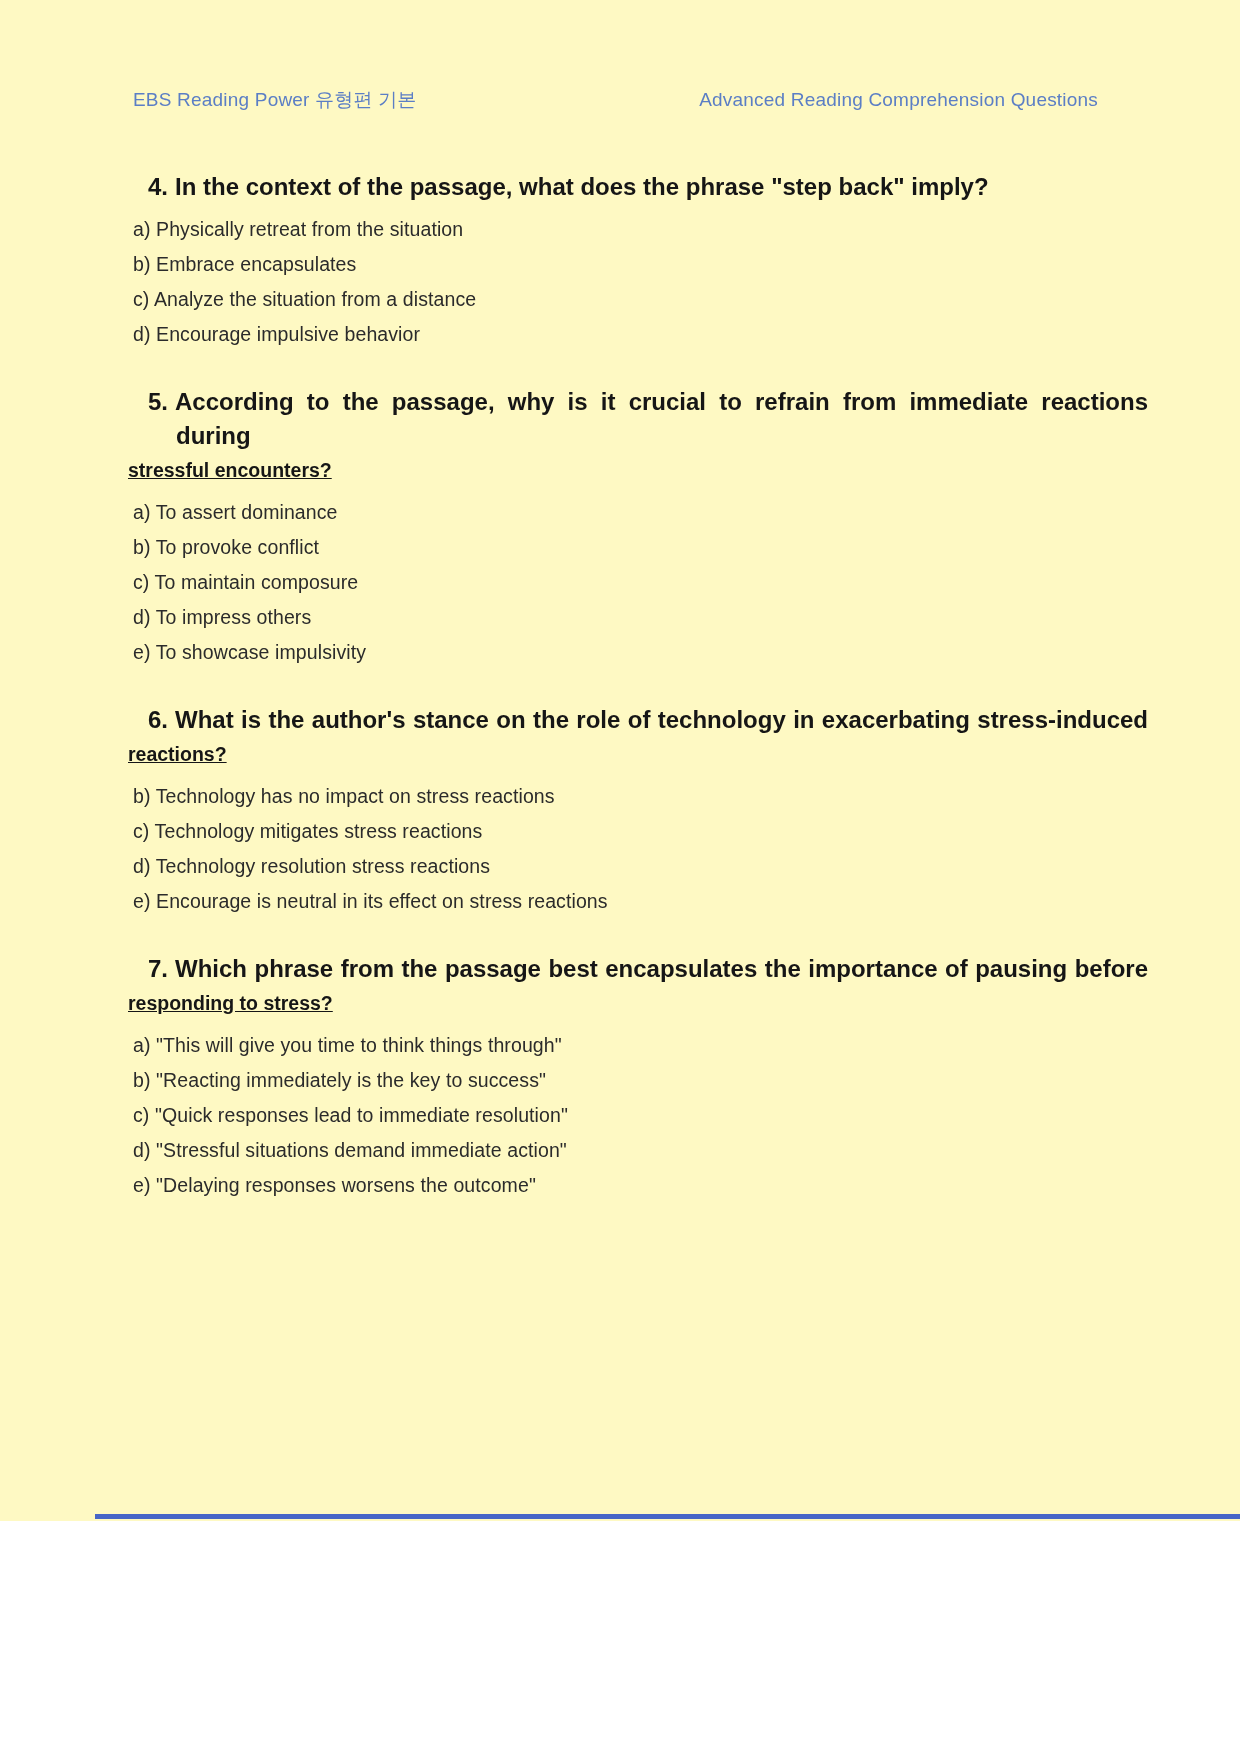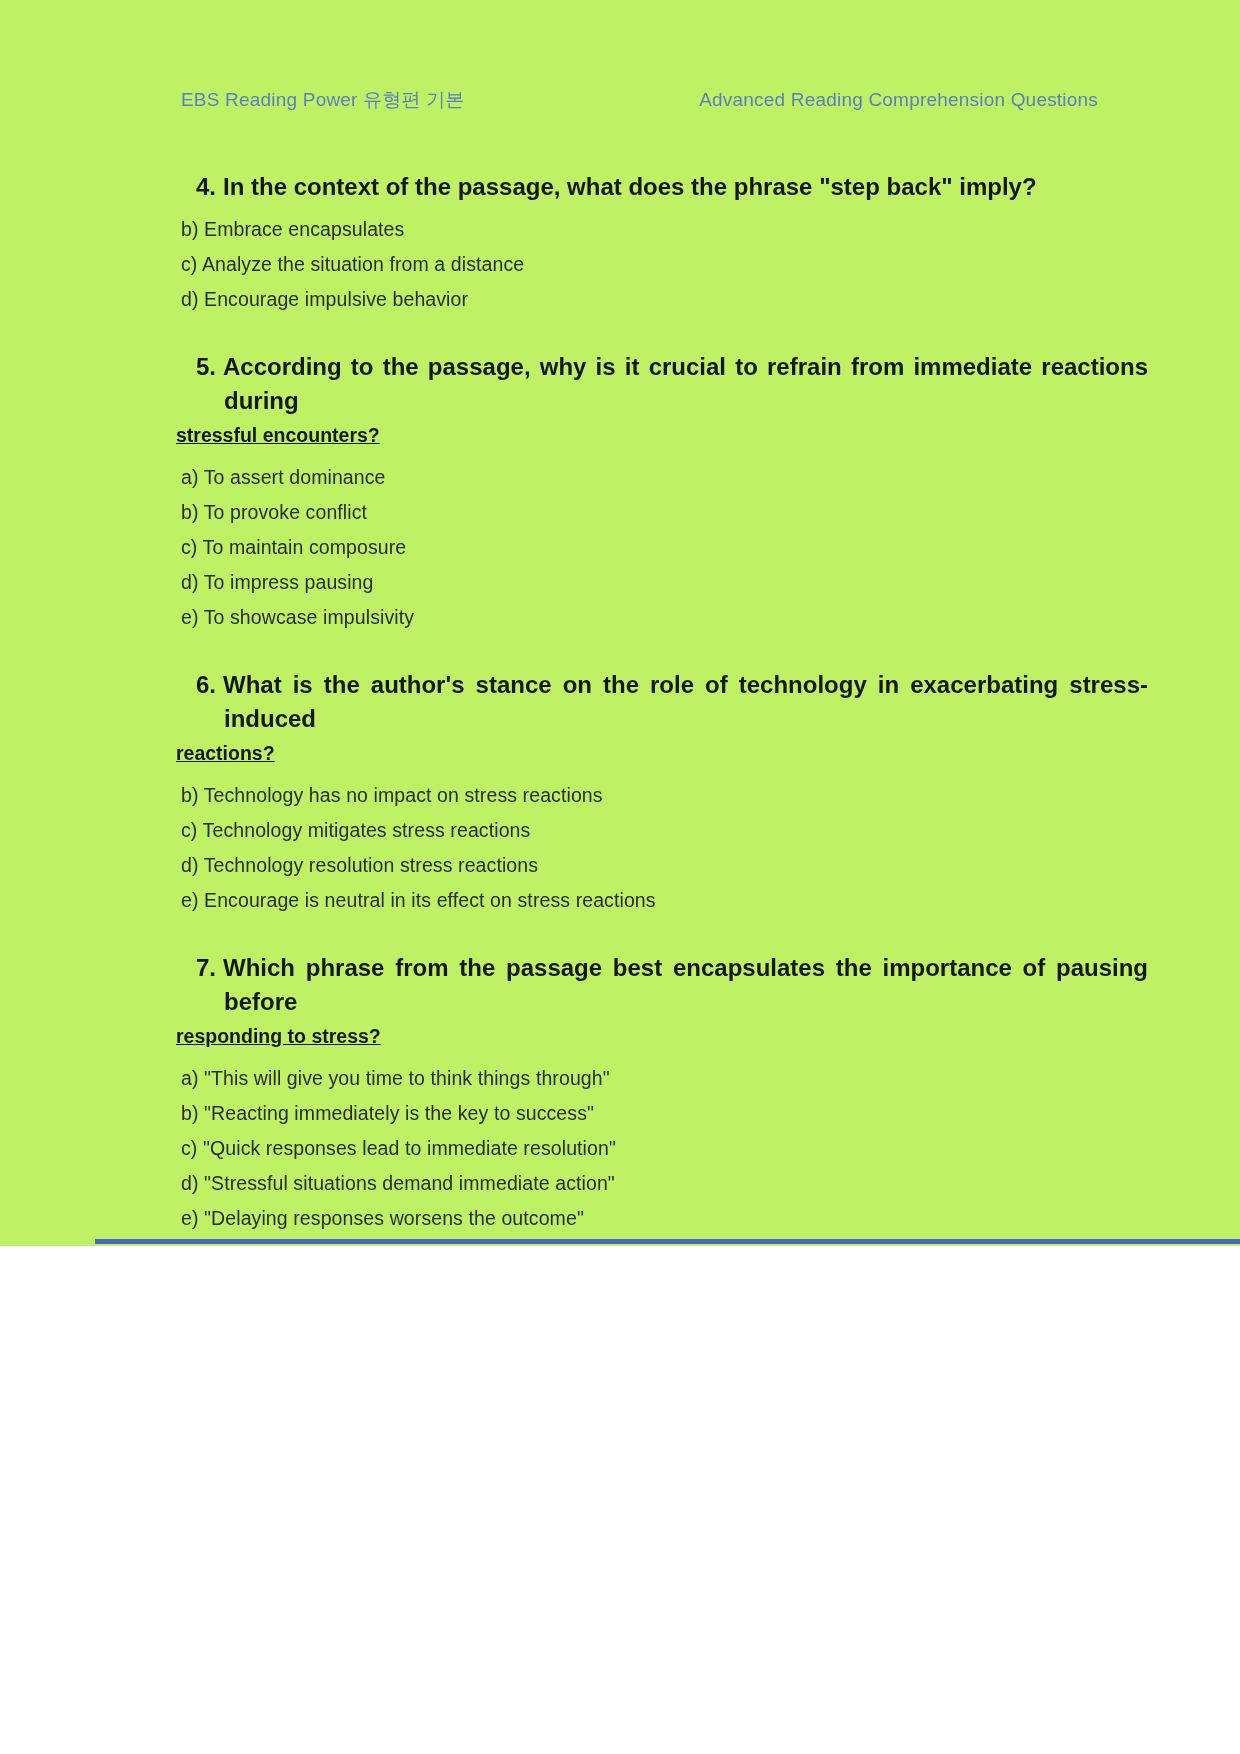"EBS Reading Power 유형편 기본" .page { background: #bef264 -> #fef9c3; height: 1246px -> 1521px; padding-left: 48px -> none }
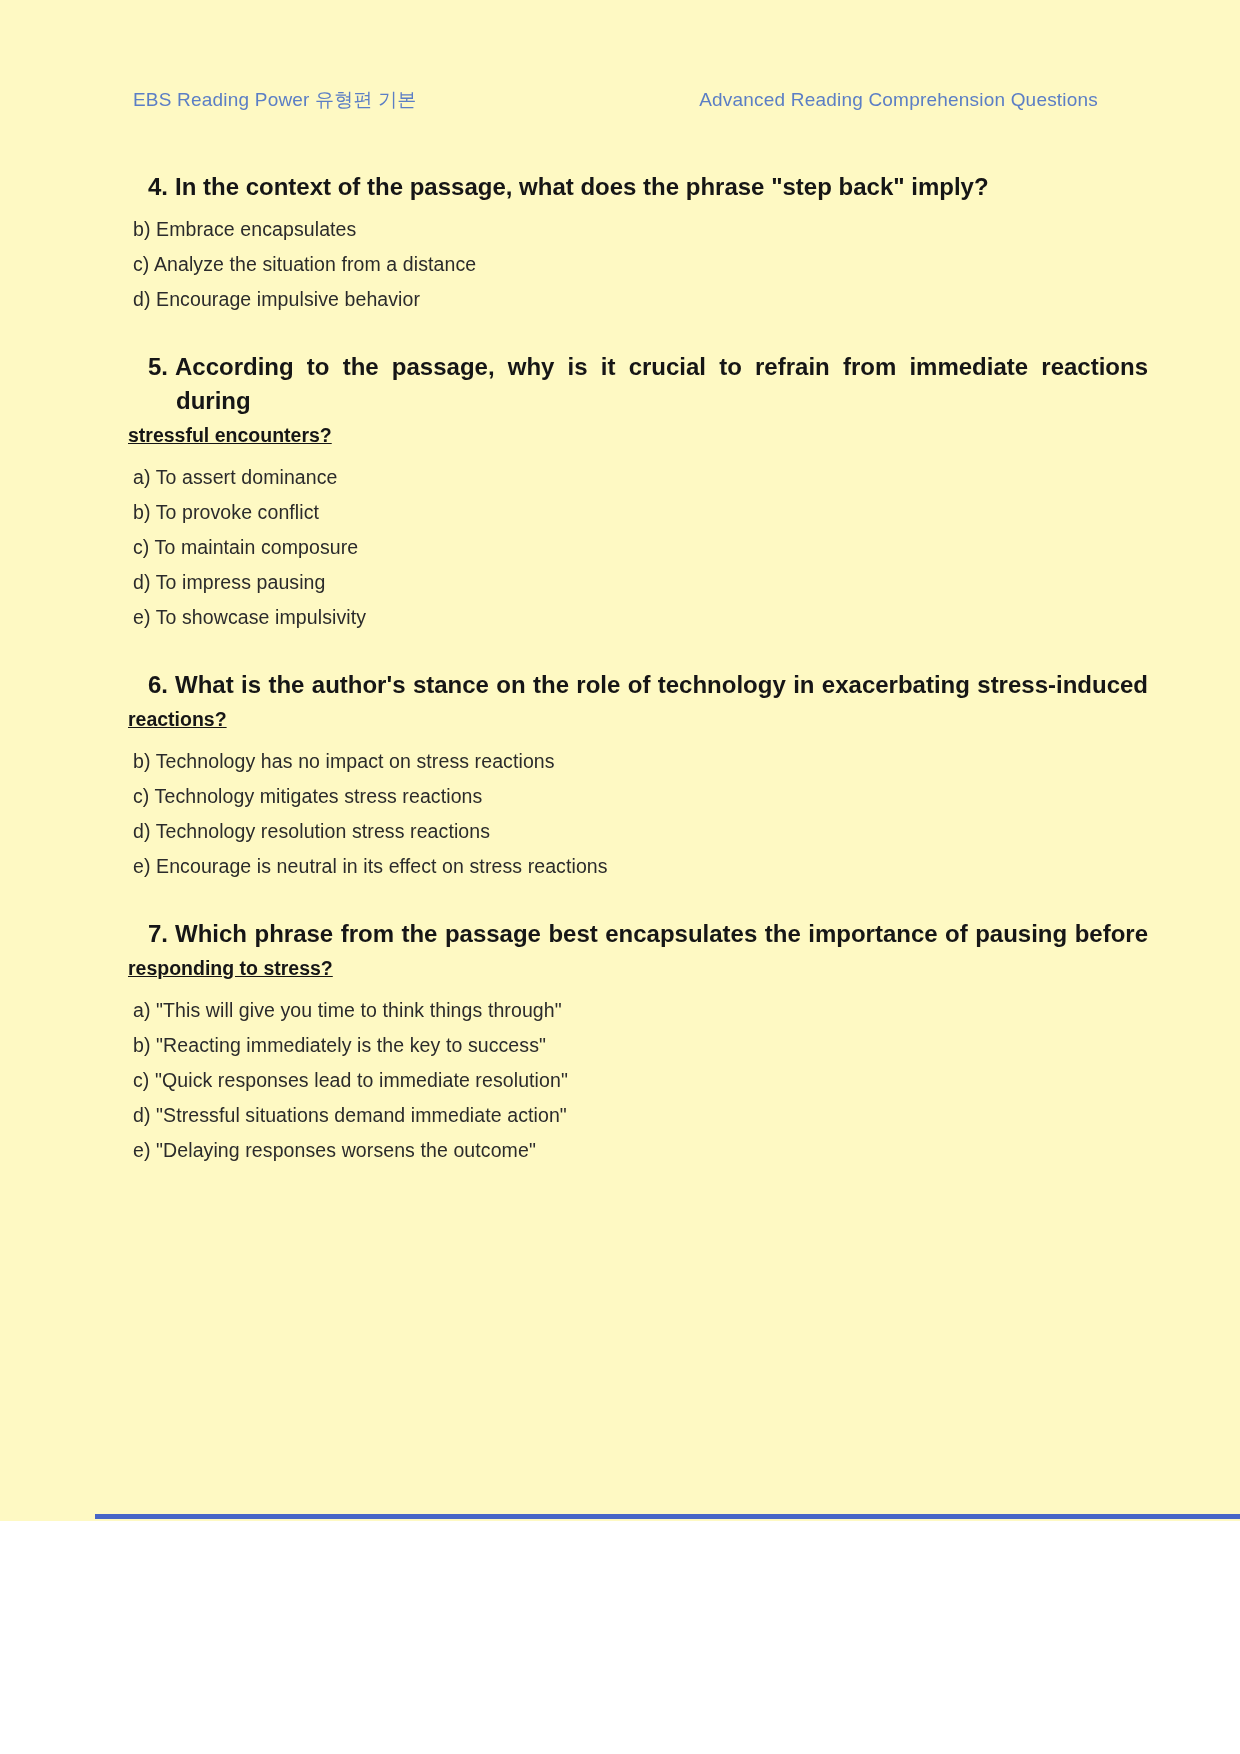"a) Physically retreat from the" div.option { html: none -> <div>a) Physically retreat from the situation</div> }
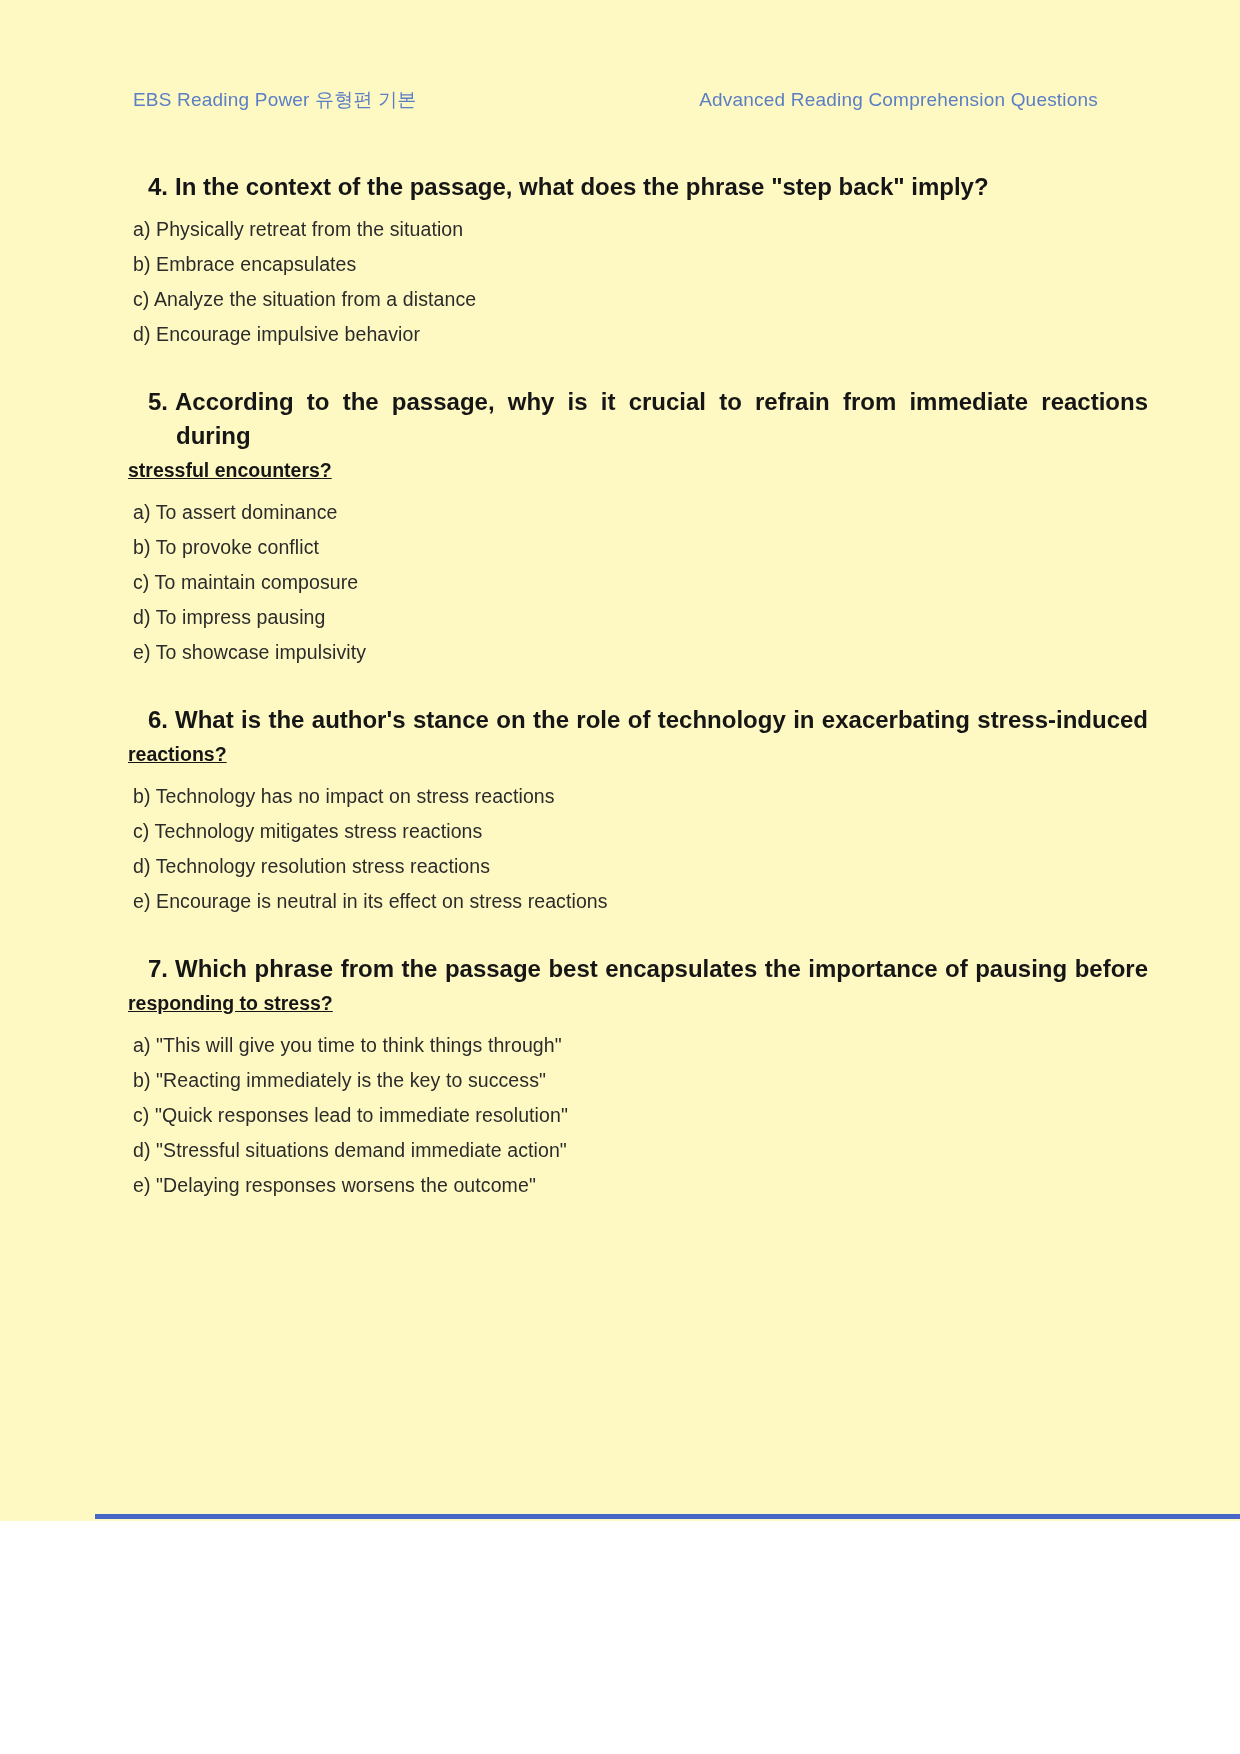"d) To impress pausing" div.option { text: pausing -> others }
